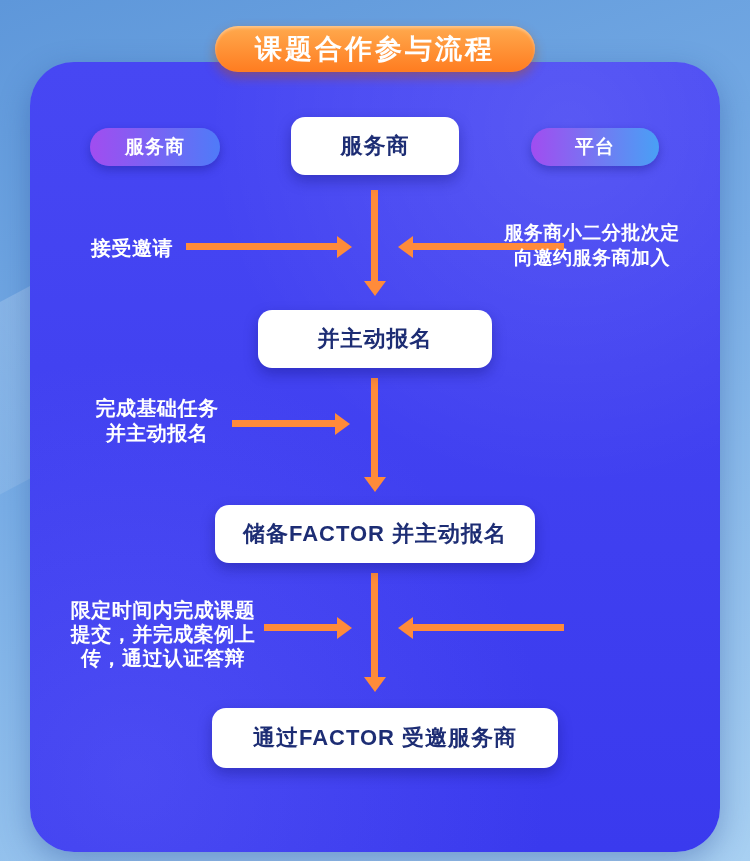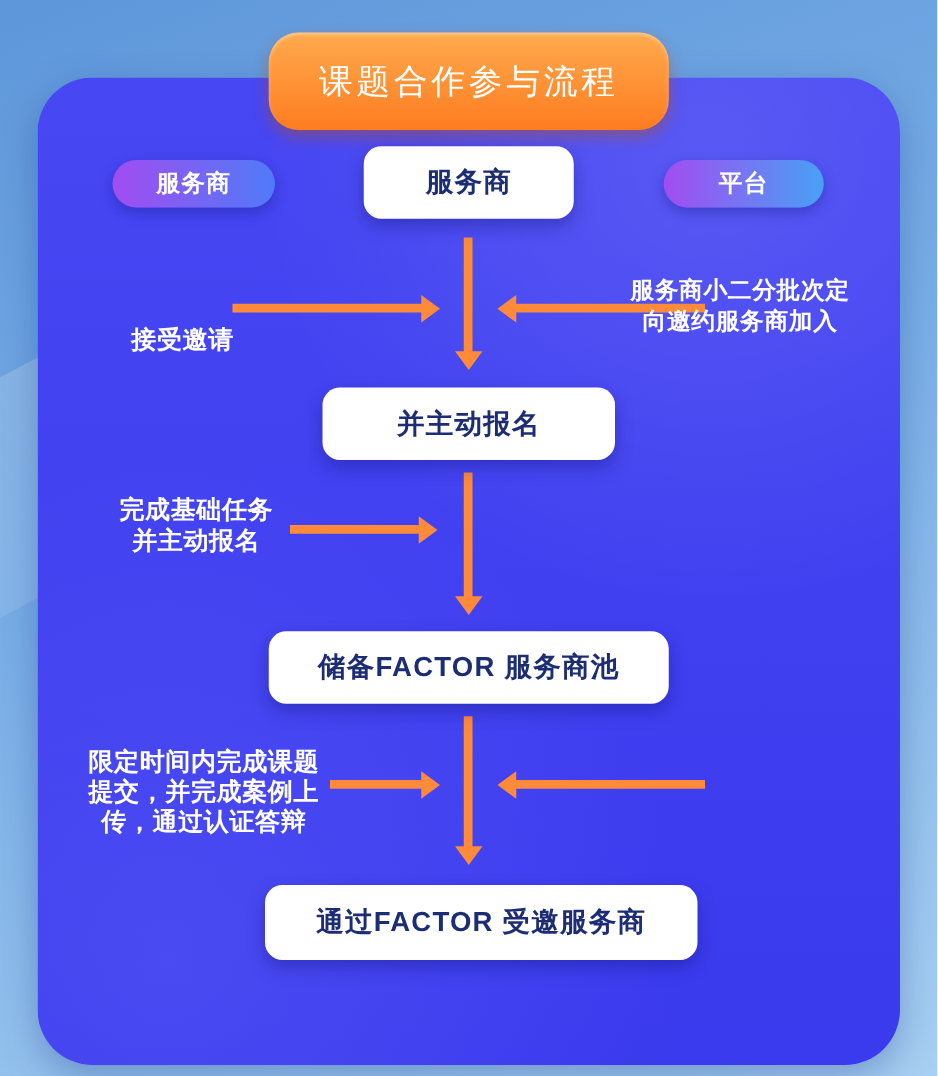"课题合作参与流程" .banner { font-weight: normal -> bold; padding: 16px 40px -> 0 40px }
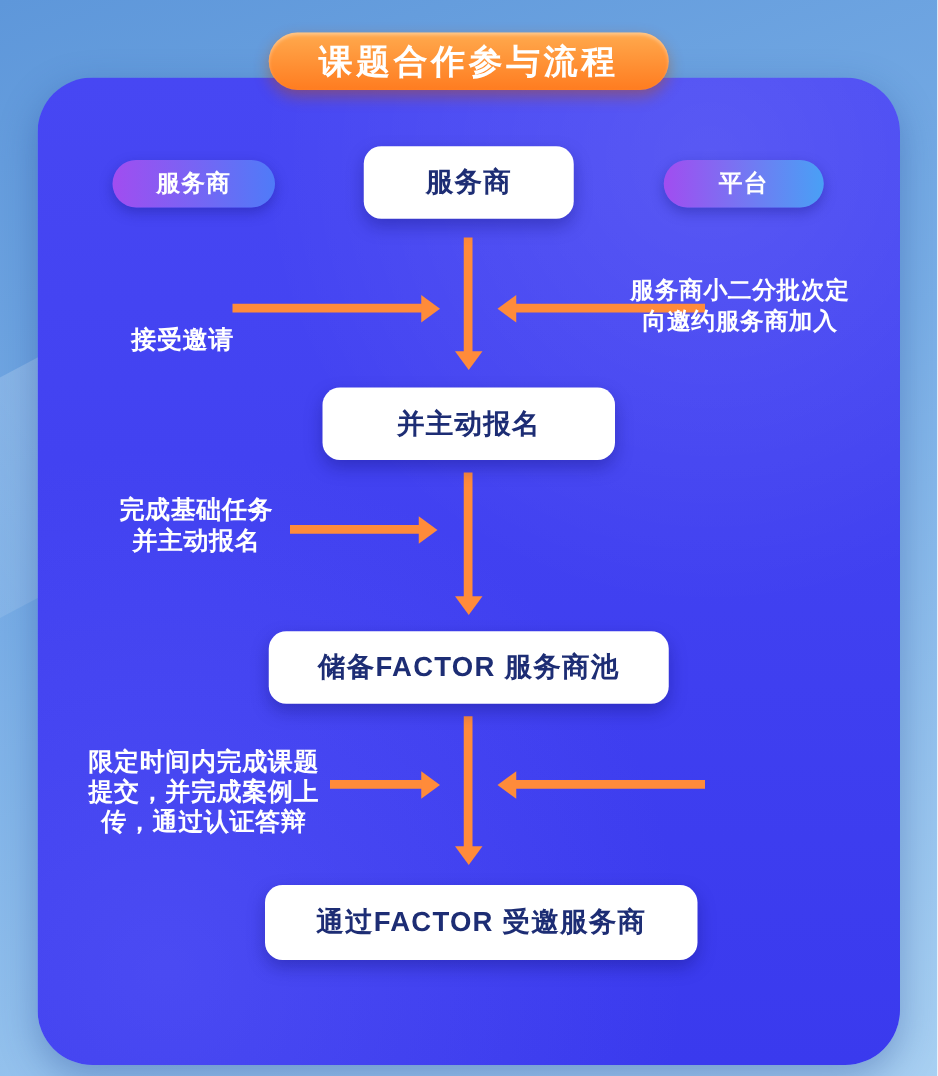"接受邀请" .lbl-accept { left: 86px -> 72px; margin-top: 24px -> none }
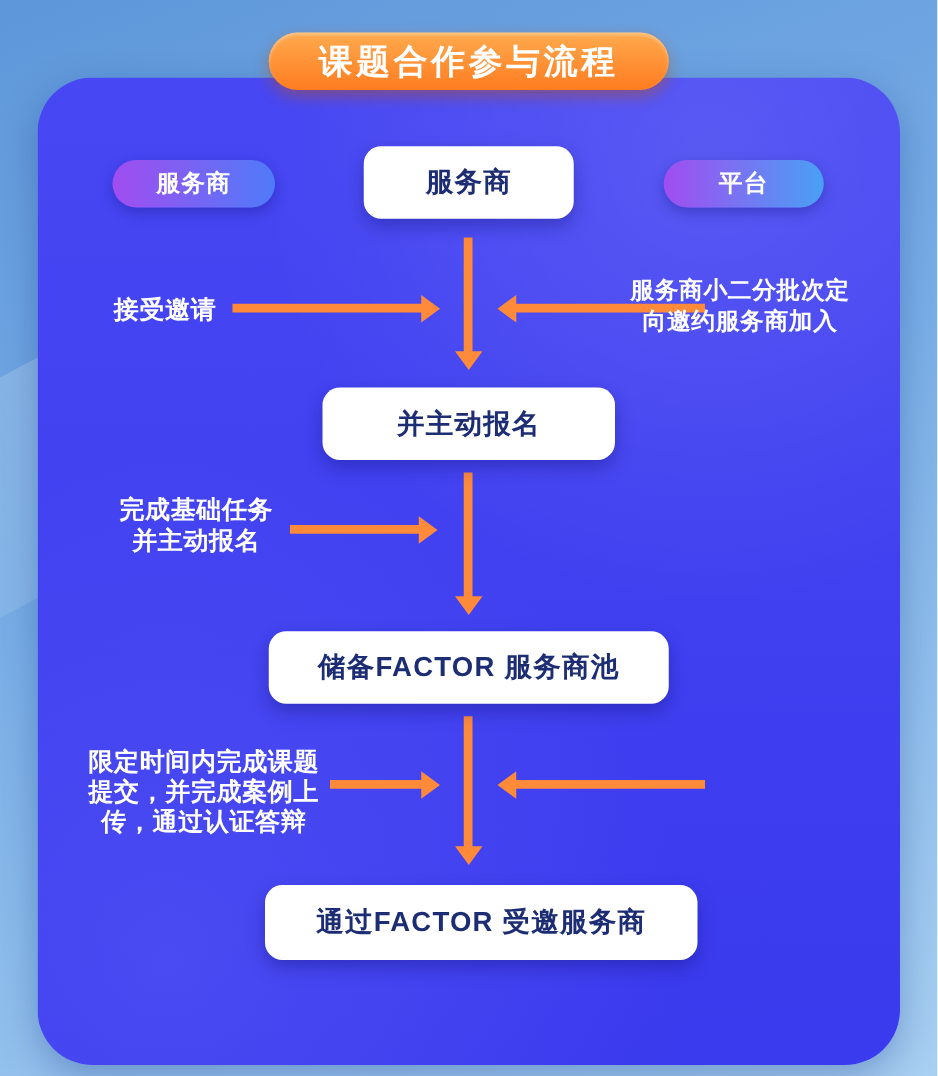"储备FACTOR 服务商池" span { text: 服务商池 -> 并主动报名 }
